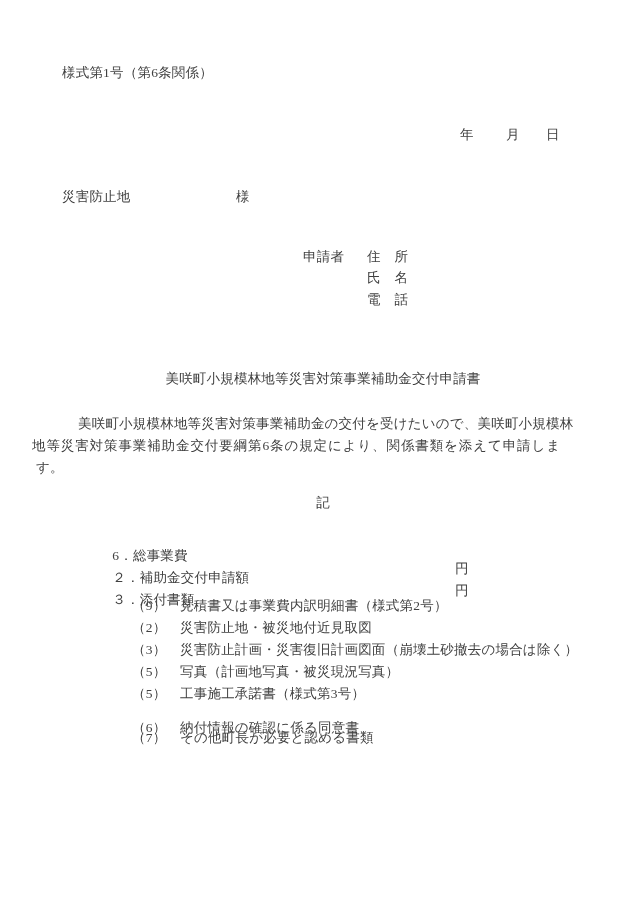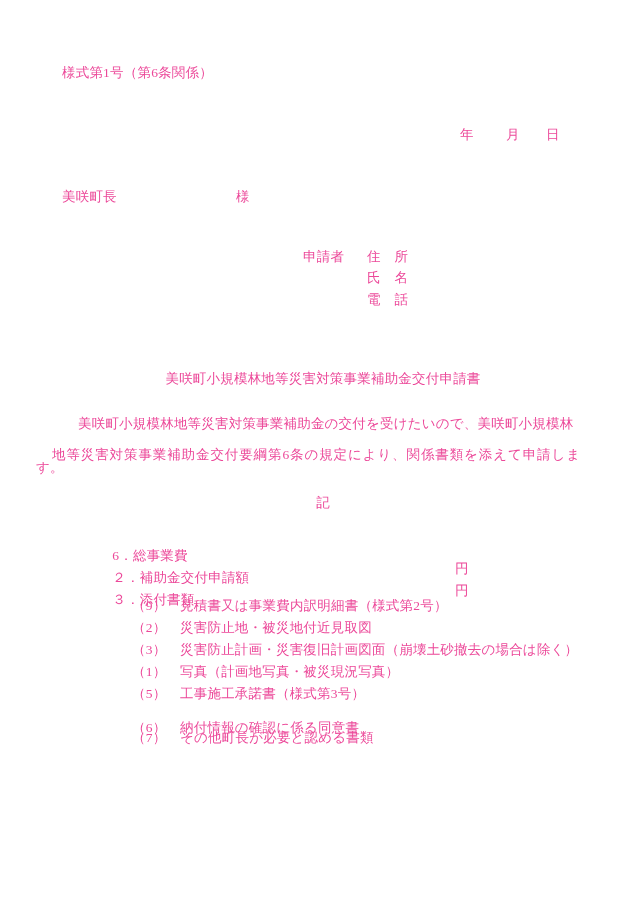"様式第1号（第6条関係）" .page { color: #ec4899 -> #404040 }
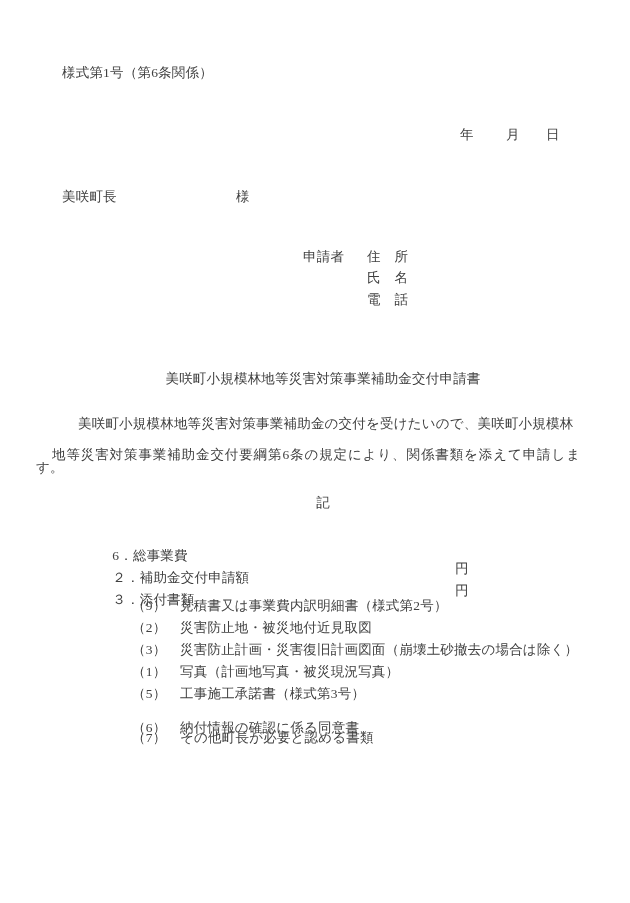"美咲町長" span.date-span { text: 美咲町長 -> 災害防止地 }
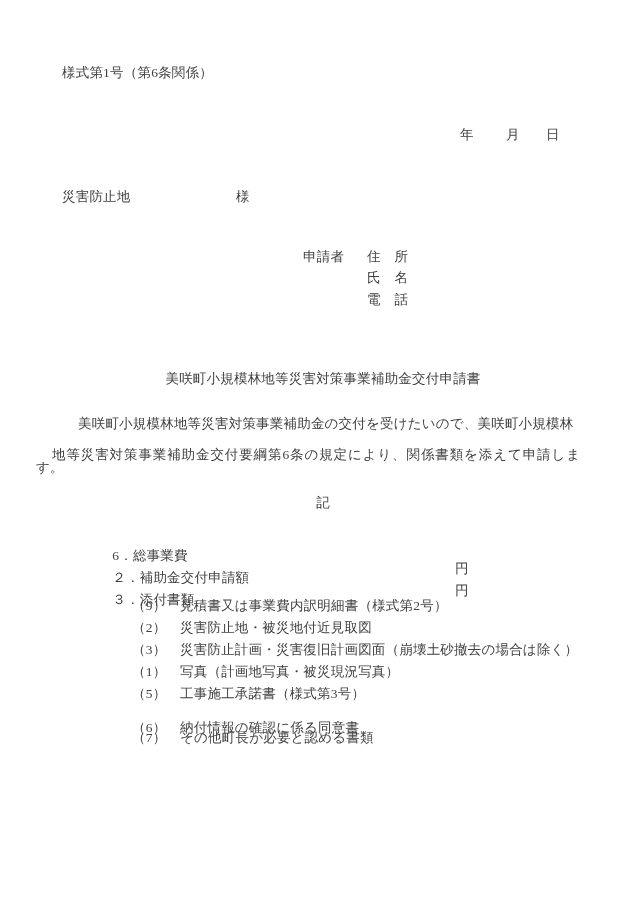"地等災害対策事業補助金交付要綱第6条の規定により、関係書類を添えて申請しま" div.line { left: 52px -> 32px; margin-top: 9px -> none }
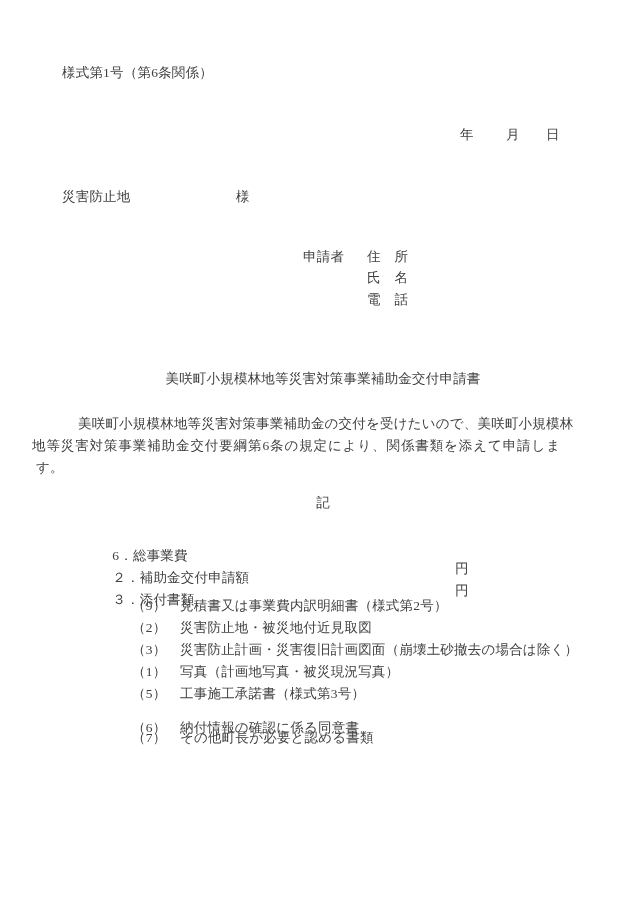"（1） 写真（計画地写真・被災現況写真）" div.line { text: 1 -> 5 }
